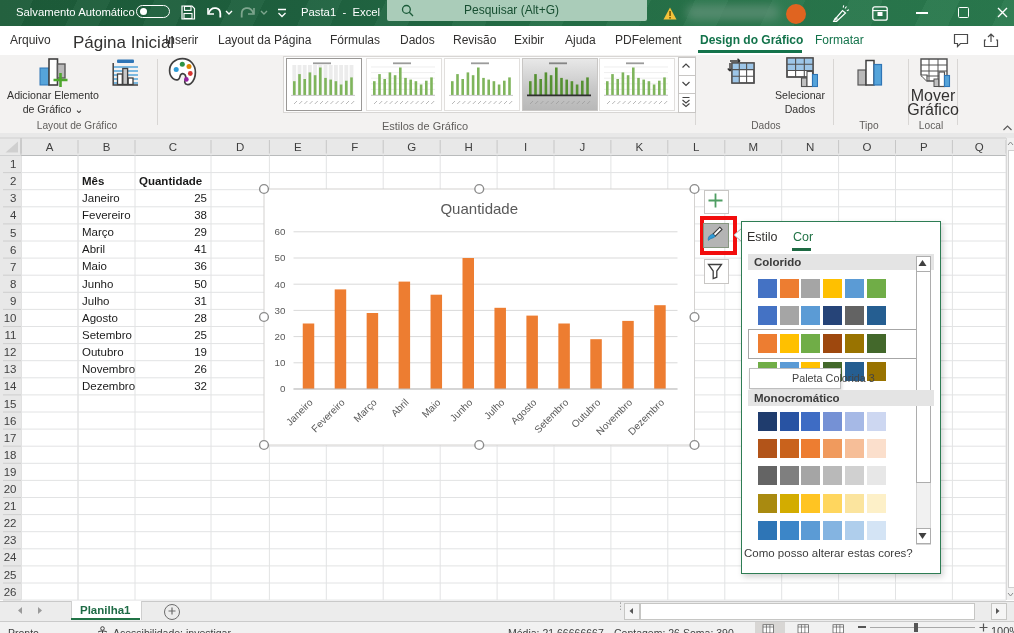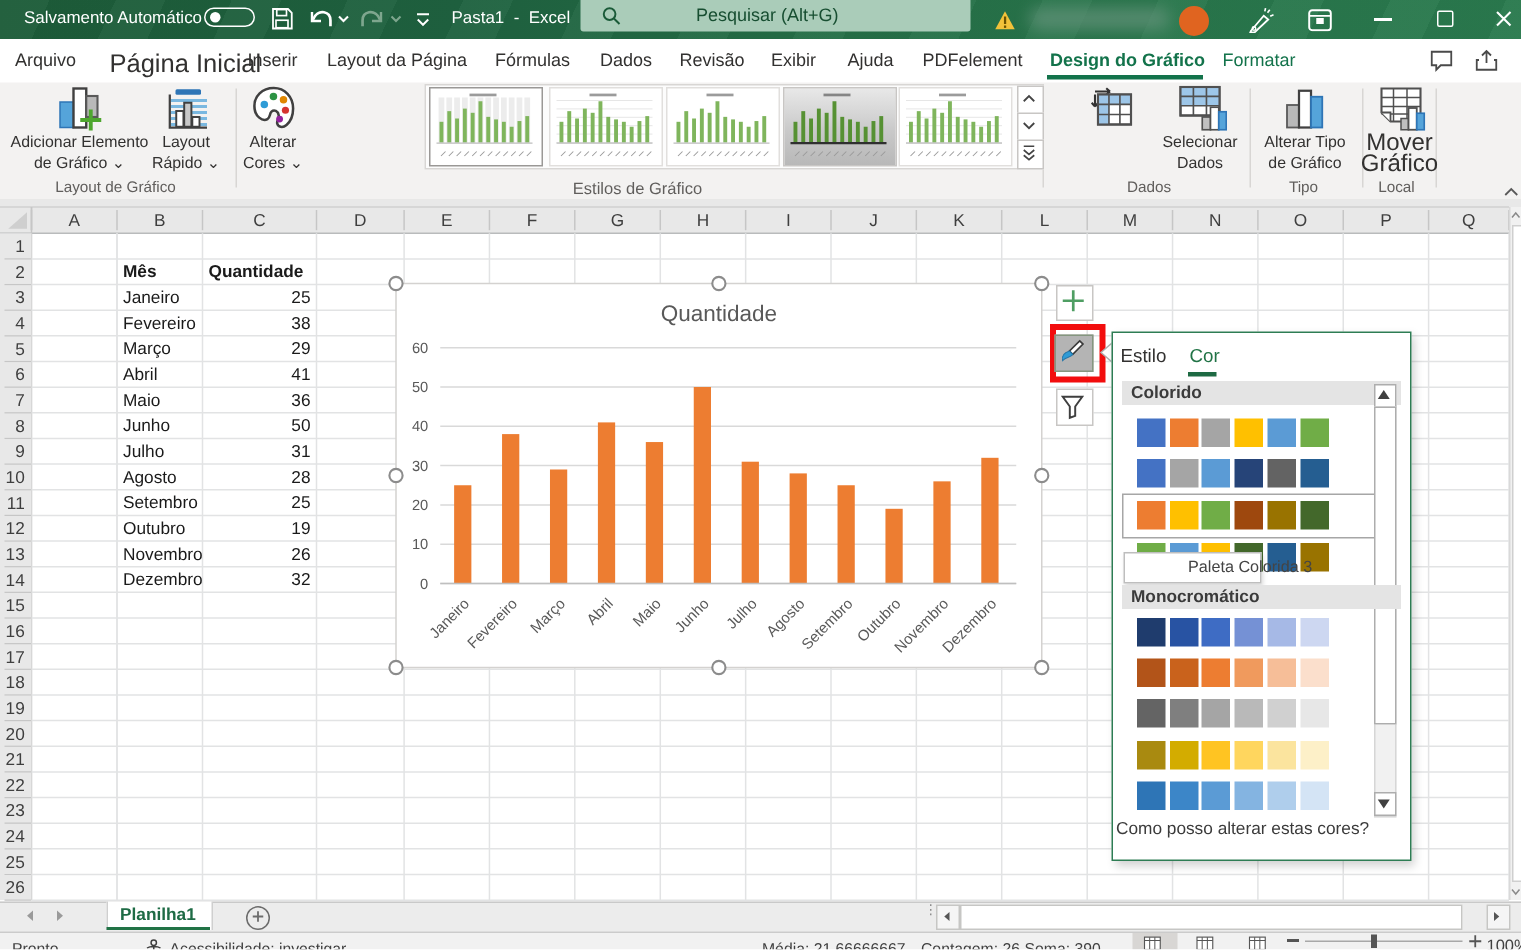"Layout" div.ab { html: <div>Layout<br>Rápido ⌄</div> -> none }
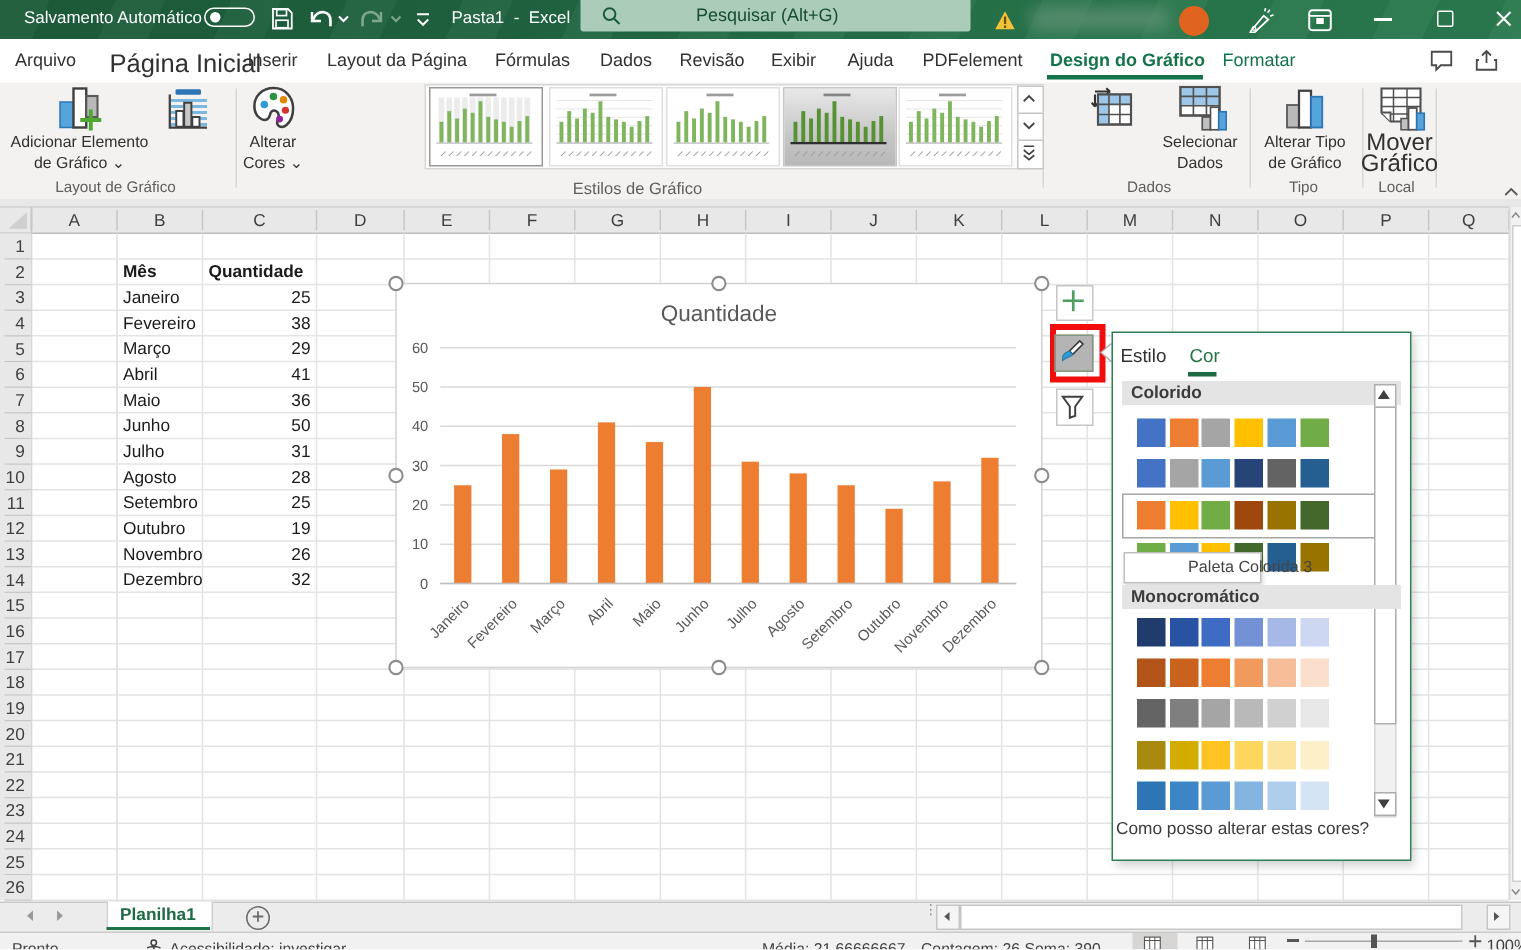"Alterar" div.ab { html: <div>Alterar<br>Cores ⌄</div> -> none }
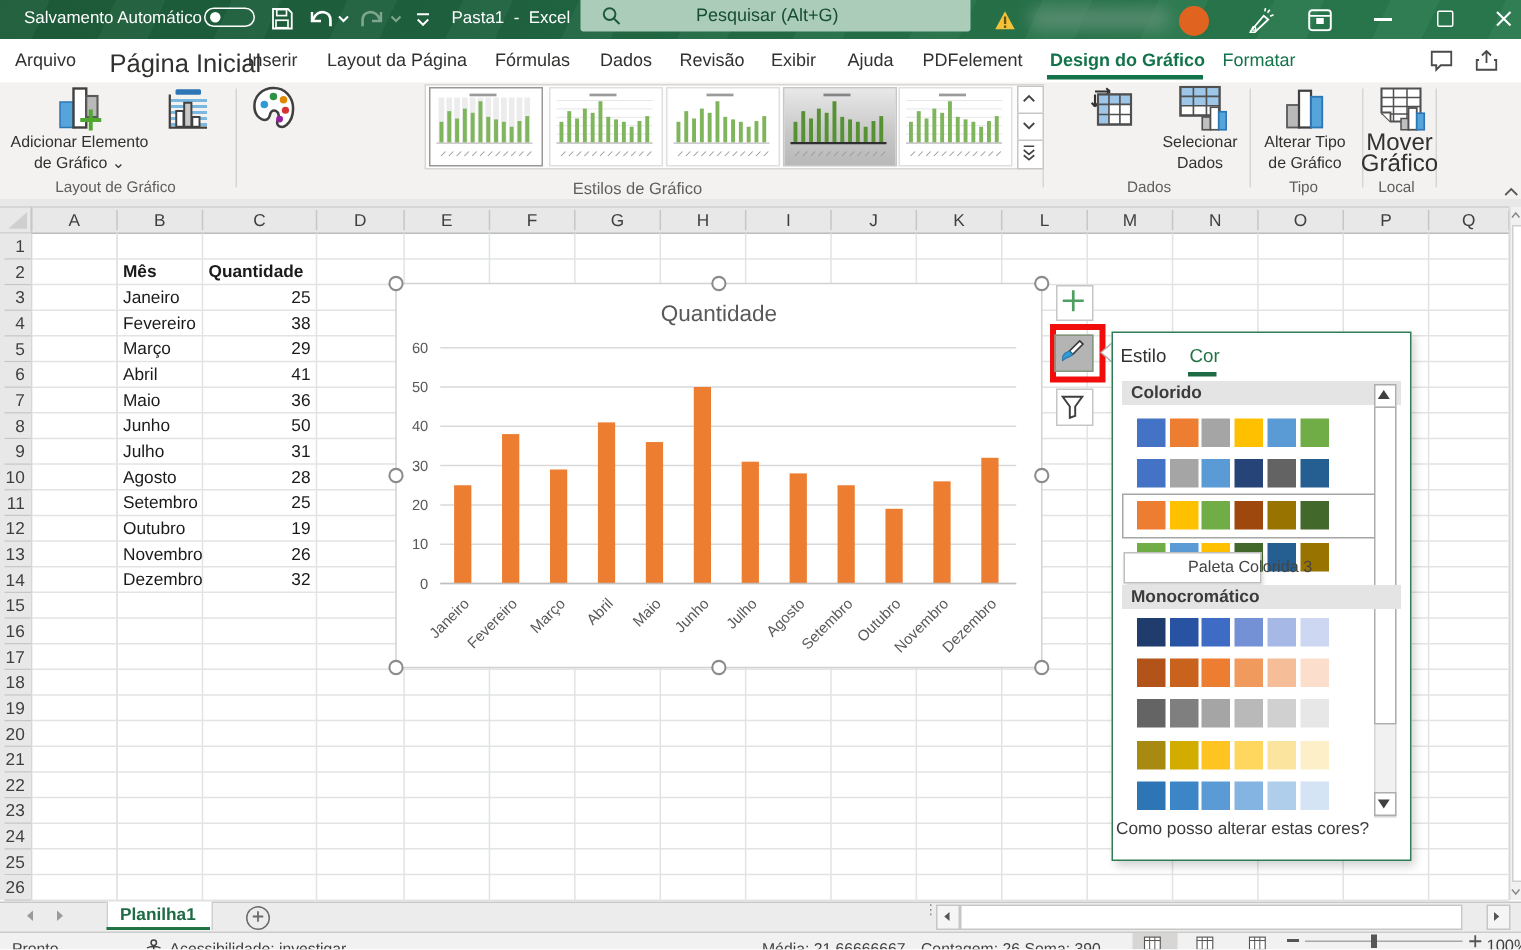"Alterar Tipo" div.ab { html: <div>Alterar Tipo<br>de Gráfico</div> -> none }
